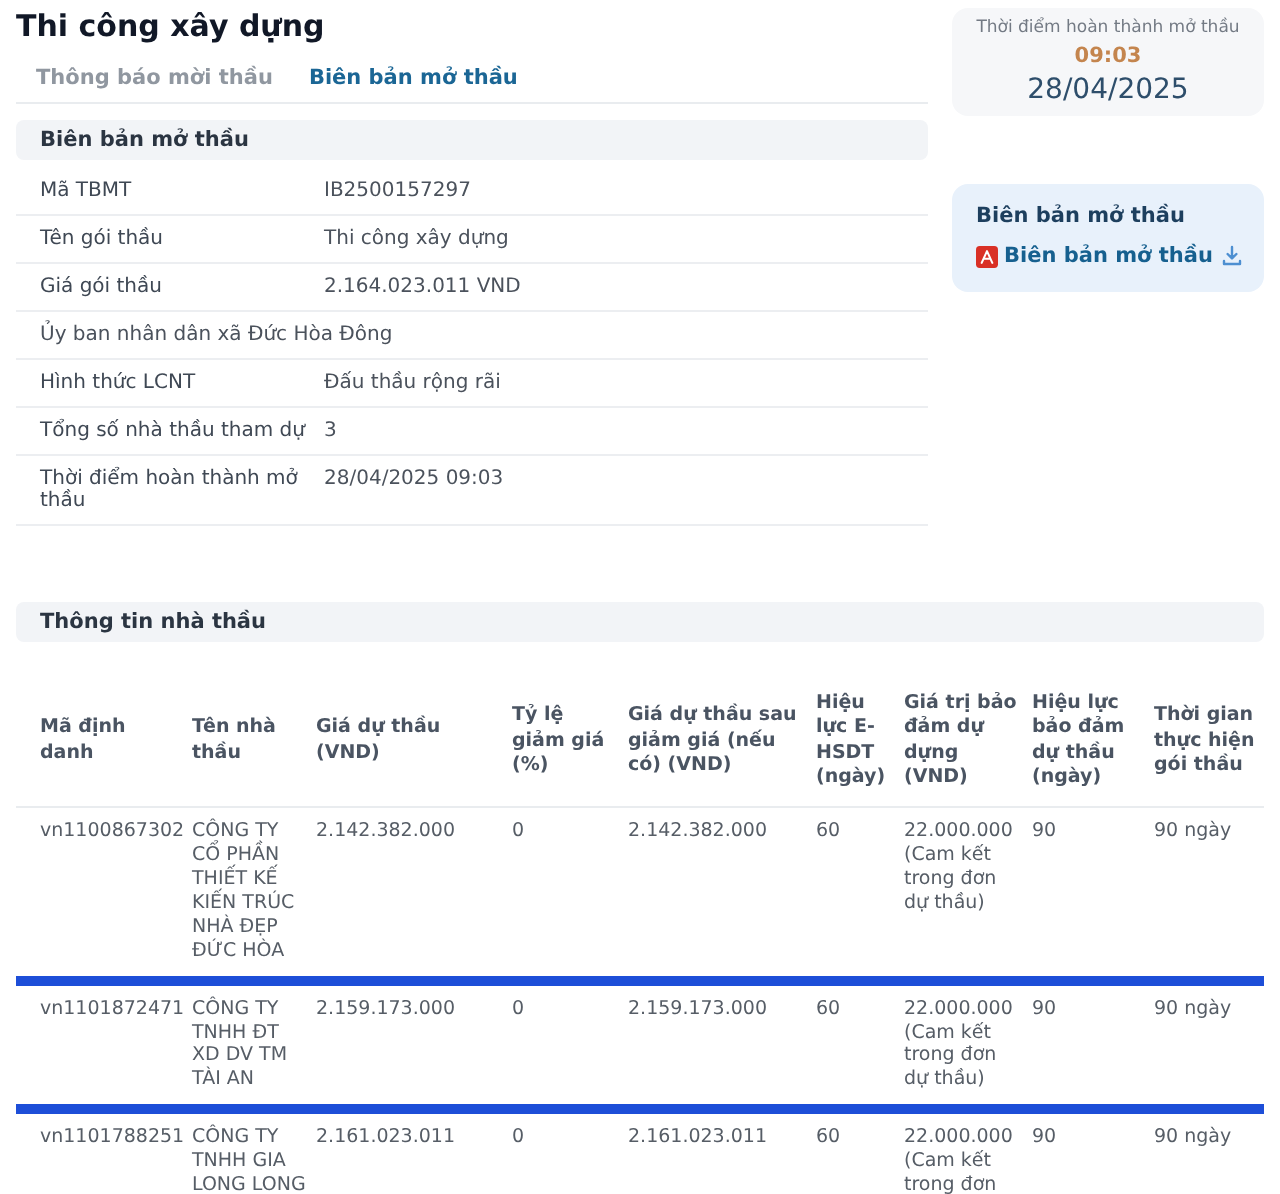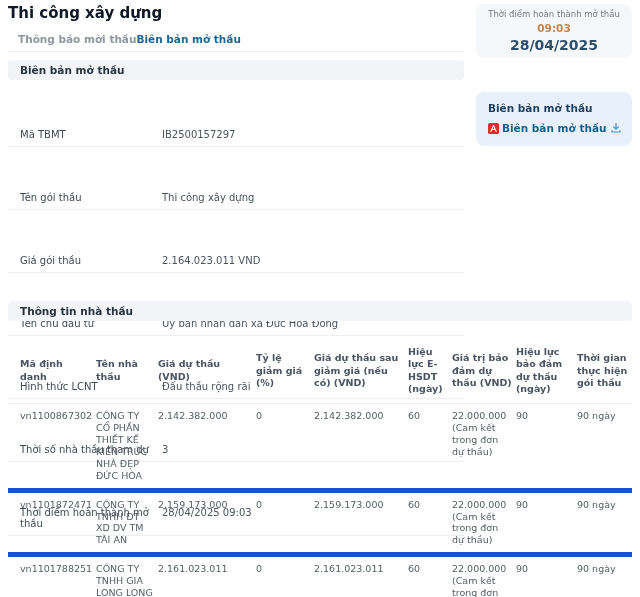"Thông báo mời thầu" .tabs { gap: none -> 18px }
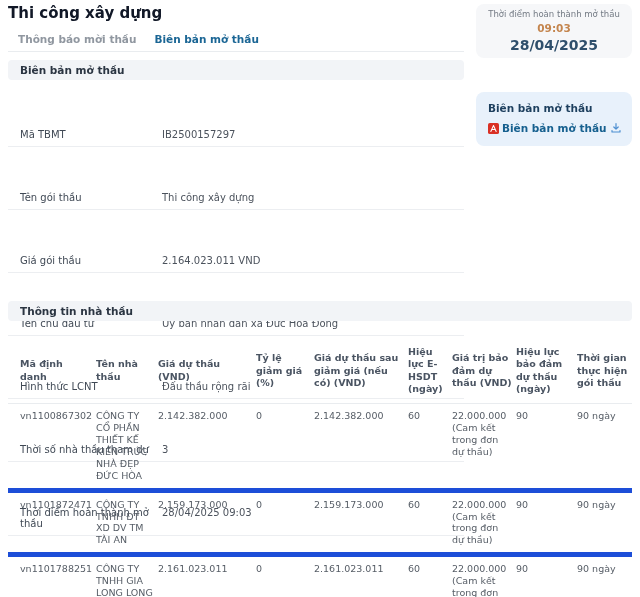"28/04/2025" .top-card .date { font-weight: bold -> normal }
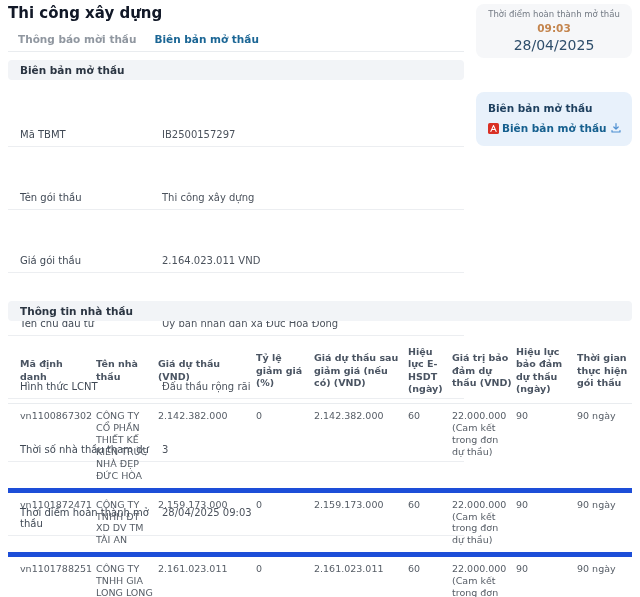"Mã TBMT" .detail-row { margin-top: 39px -> none }
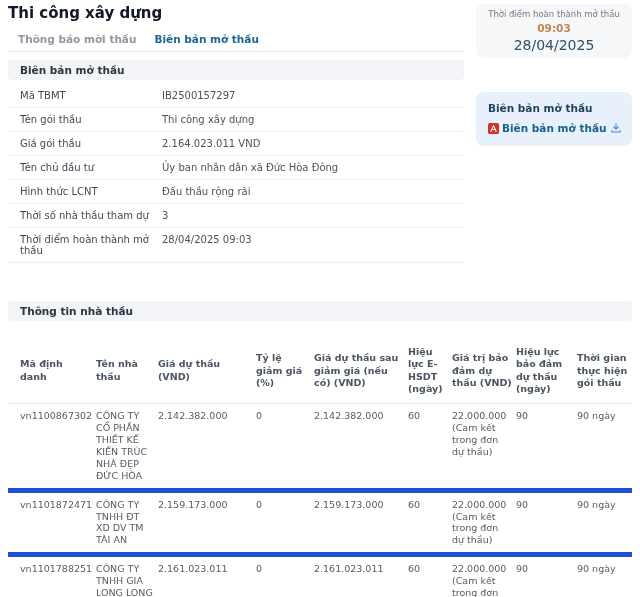"Tên chủ đầu tư" div.dlabel { html: <div>Tên chủ đầu tư</div> -> none }
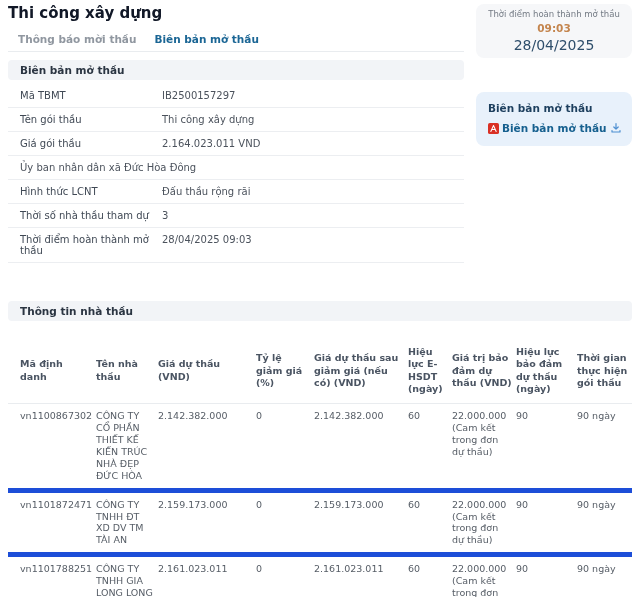"Thời số nhà thầu tham" div.dlabel { text: Thời -> Tổng }
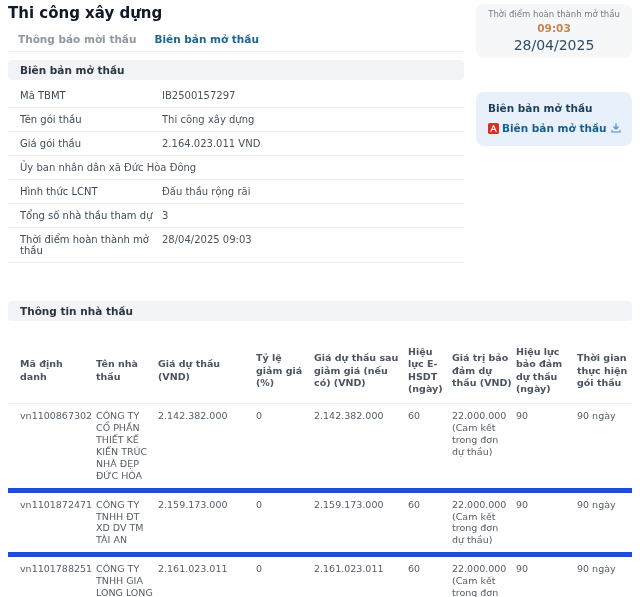"Giá trị bảo đảm dự" th { text: thầu -> dựng }
